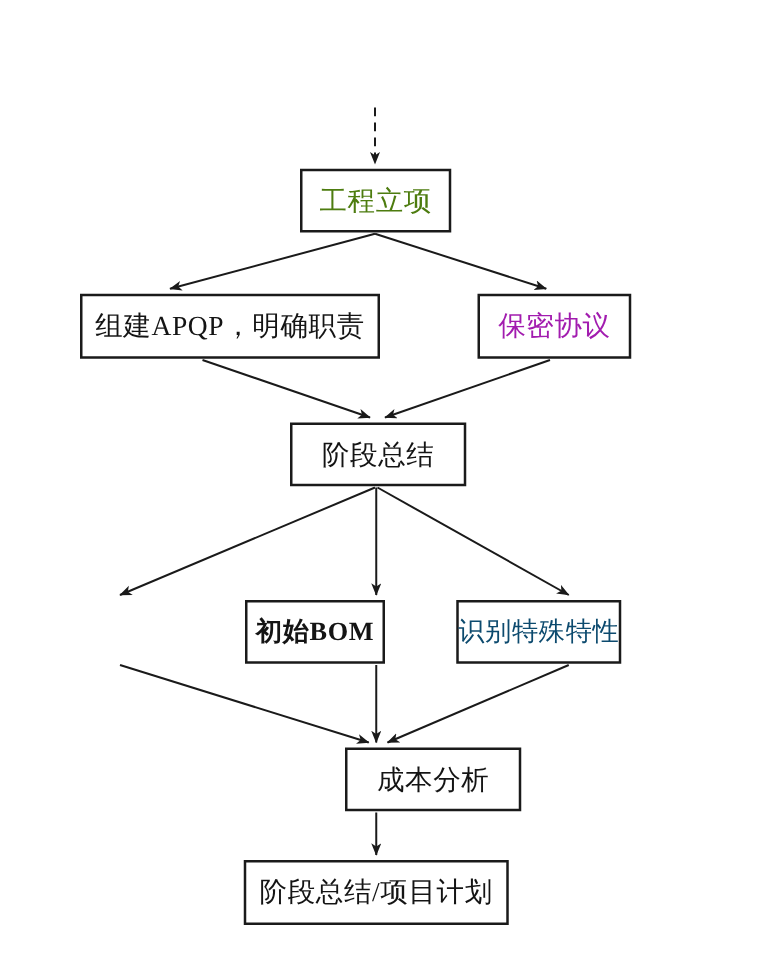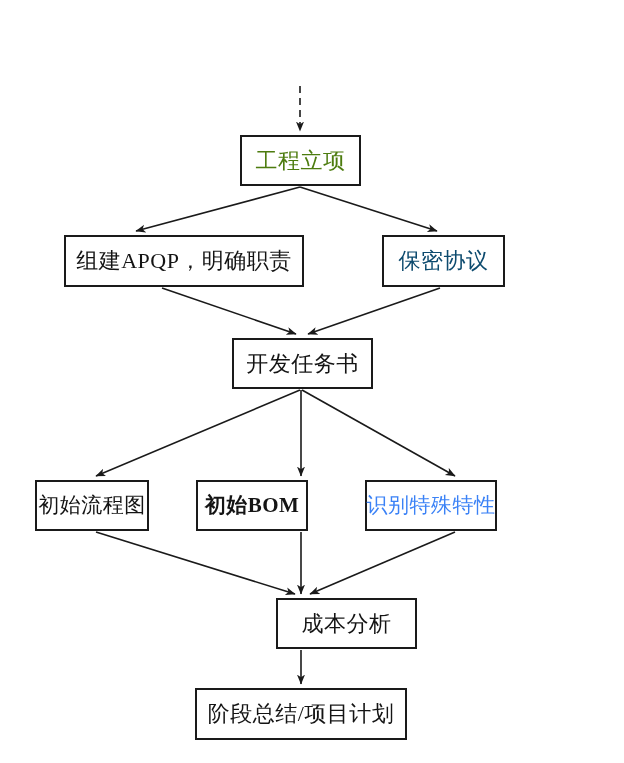"保密协议" div.node { color: #0c4a6e -> #a21caf }
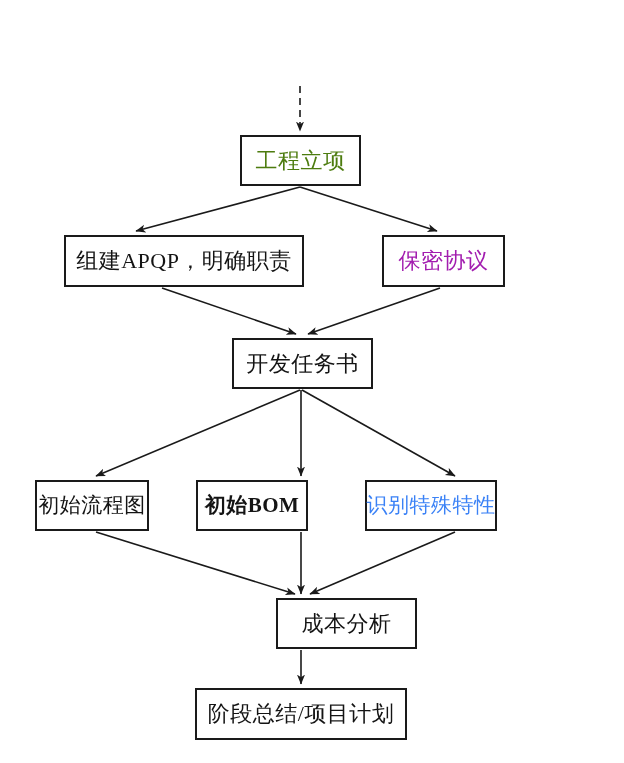"开发任务书" span.label { text: 开发任务书 -> 阶段总结 }
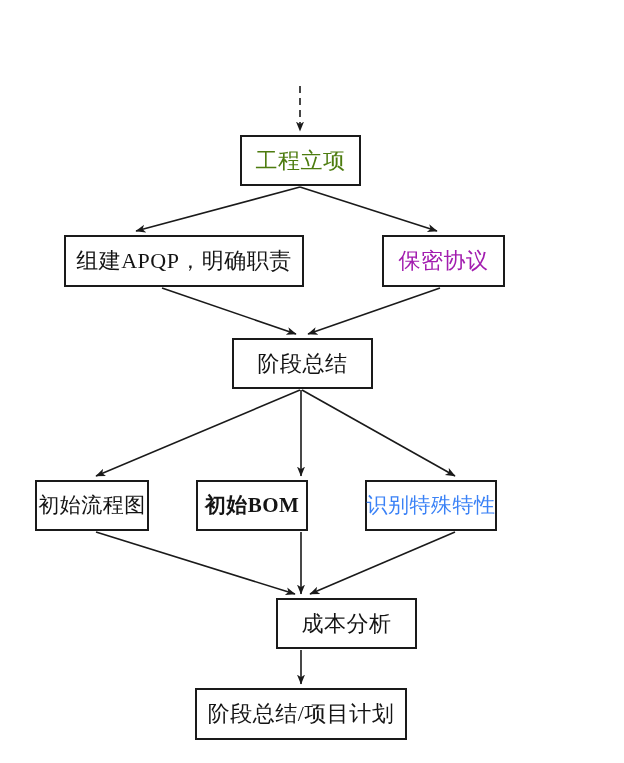"初始流程图" div.node { html: <div> <span>初始流程图</span> </div> -> none }
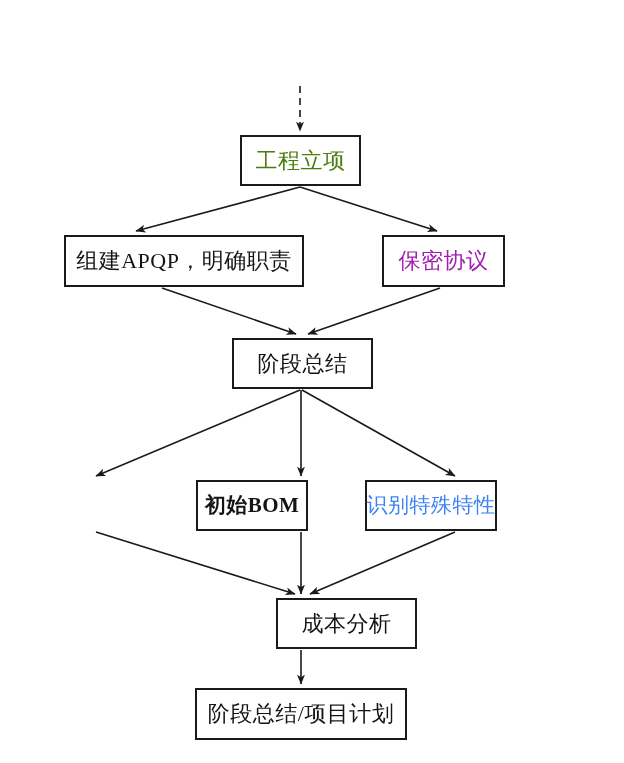"识别特殊特性" div.node { color: #3b82f6 -> #0c4a6e }
